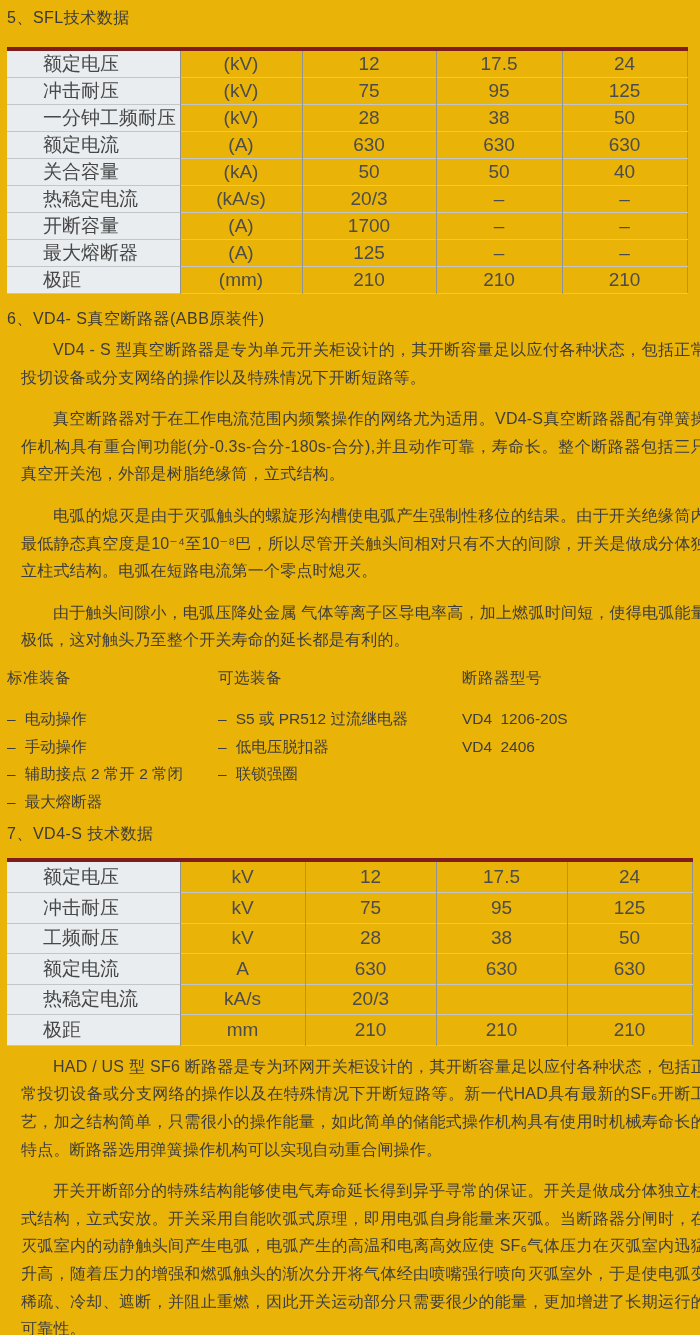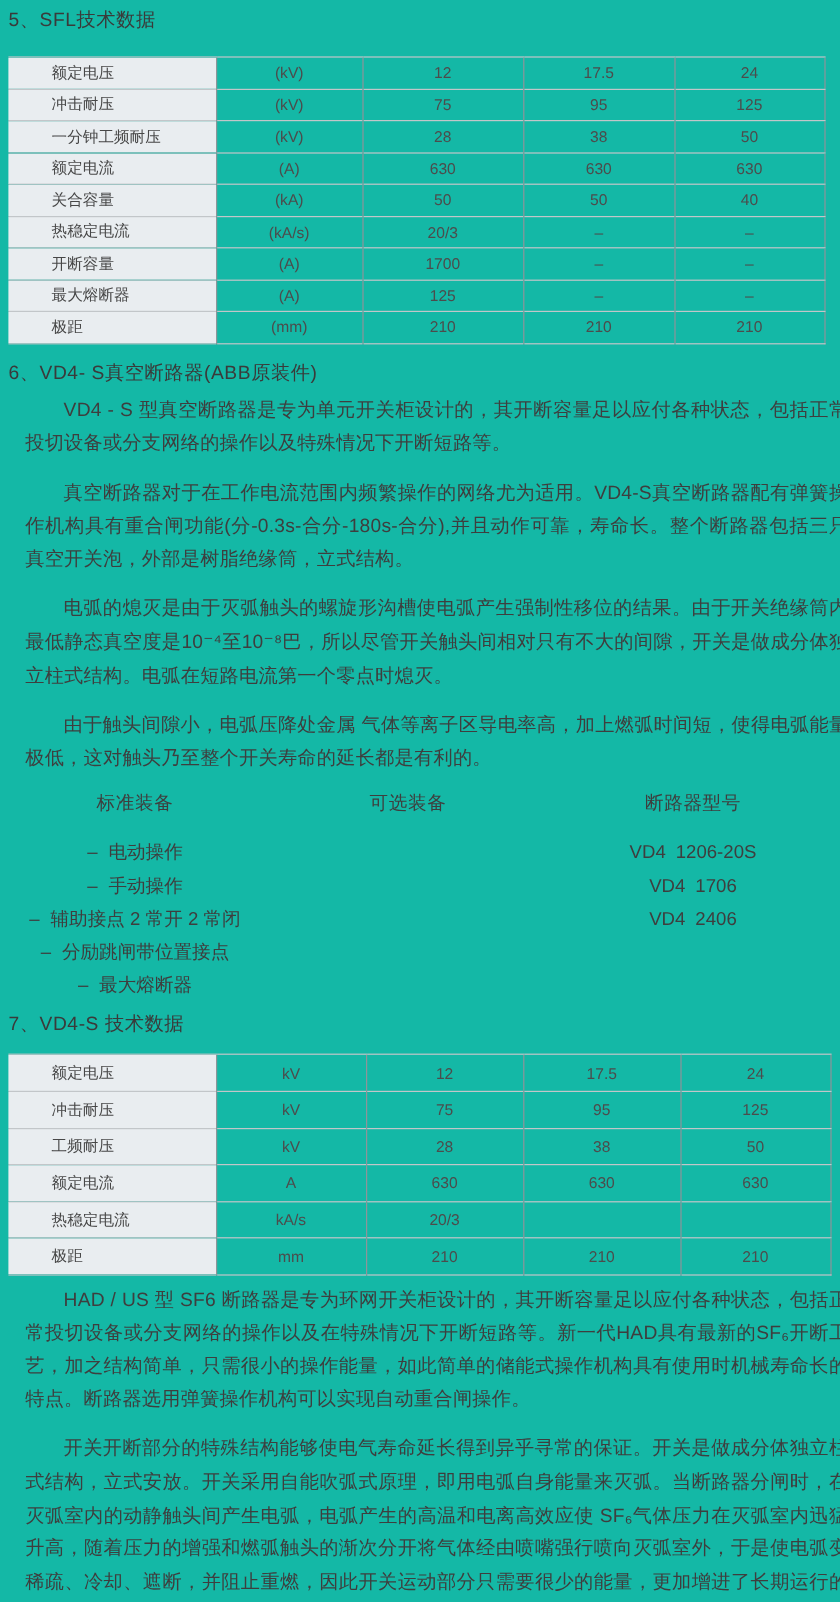"5、SFL技术数据" .page { background: #14b8a6 -> #eab308 }
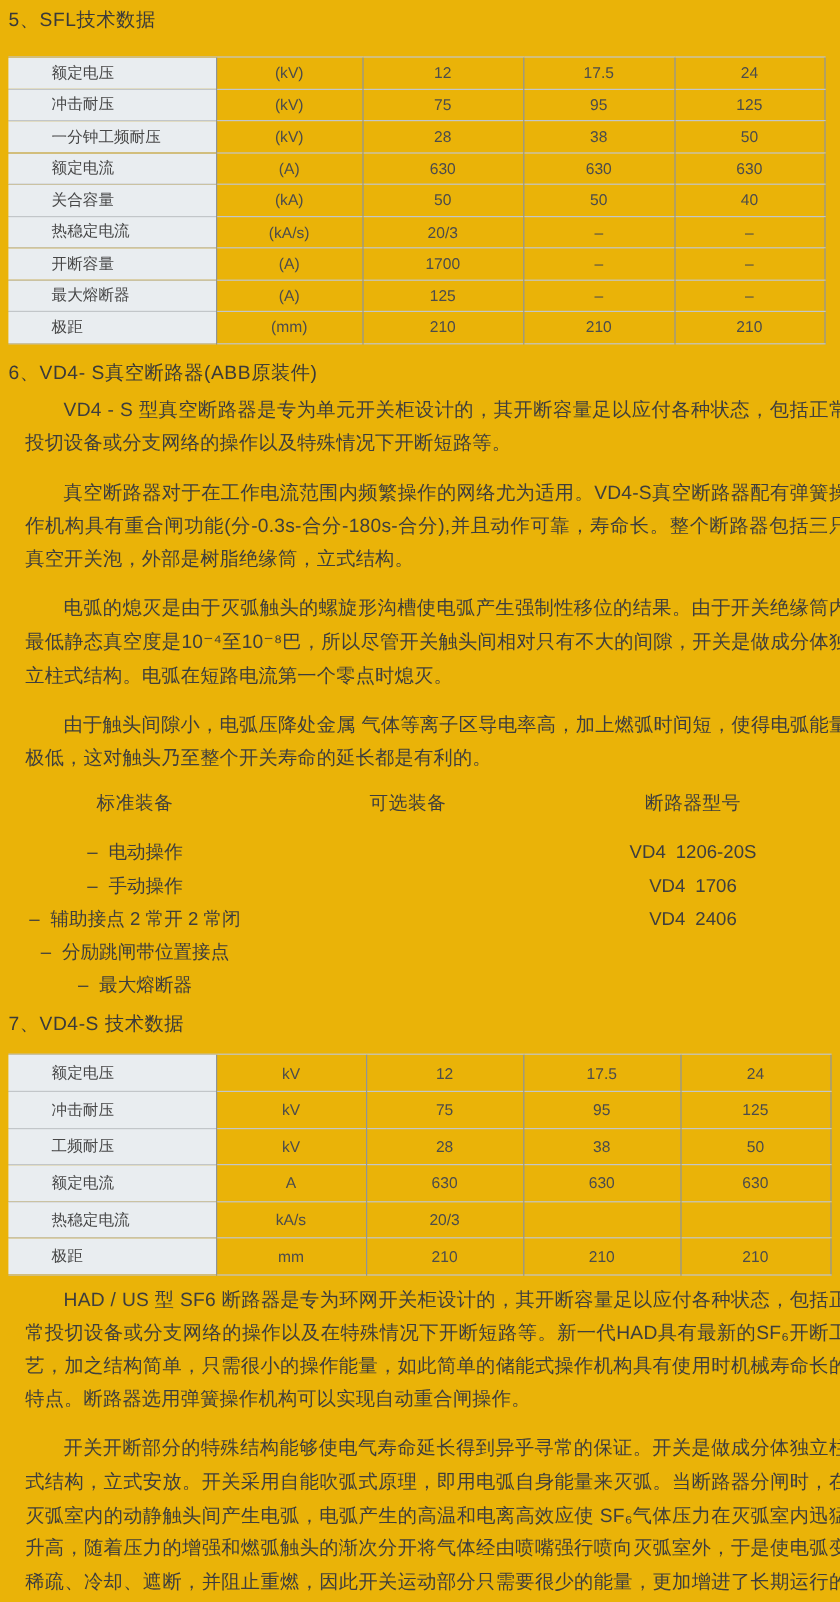"额定电压" table.spec { border-top: 1px solid #7f1d1d -> 4px solid #7f1d1d; font-size: 13px -> 19px }
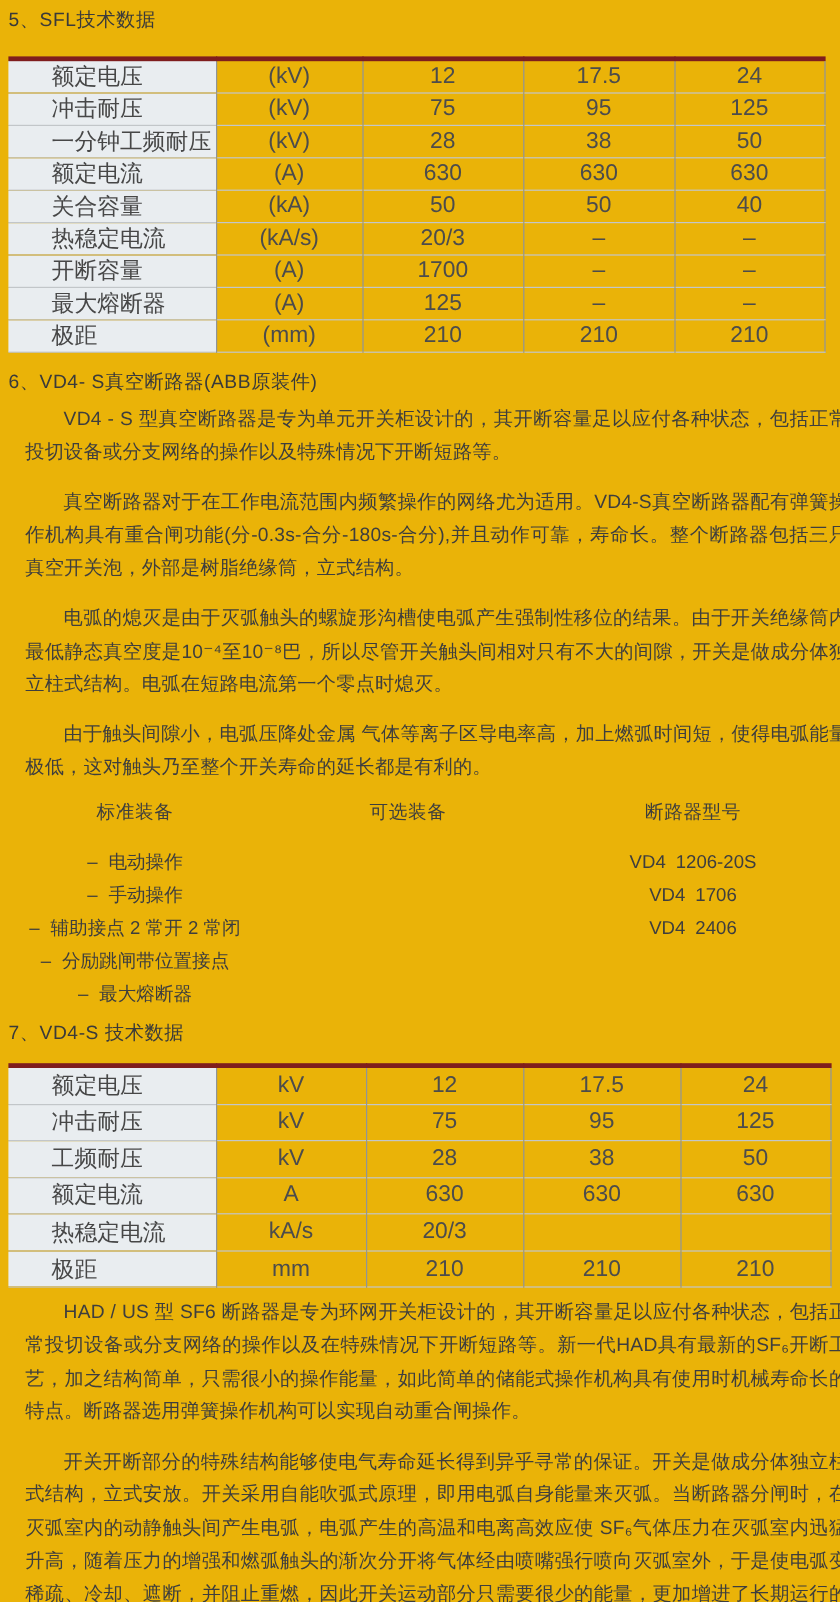"标准装备" #equip { text-align: center -> none }
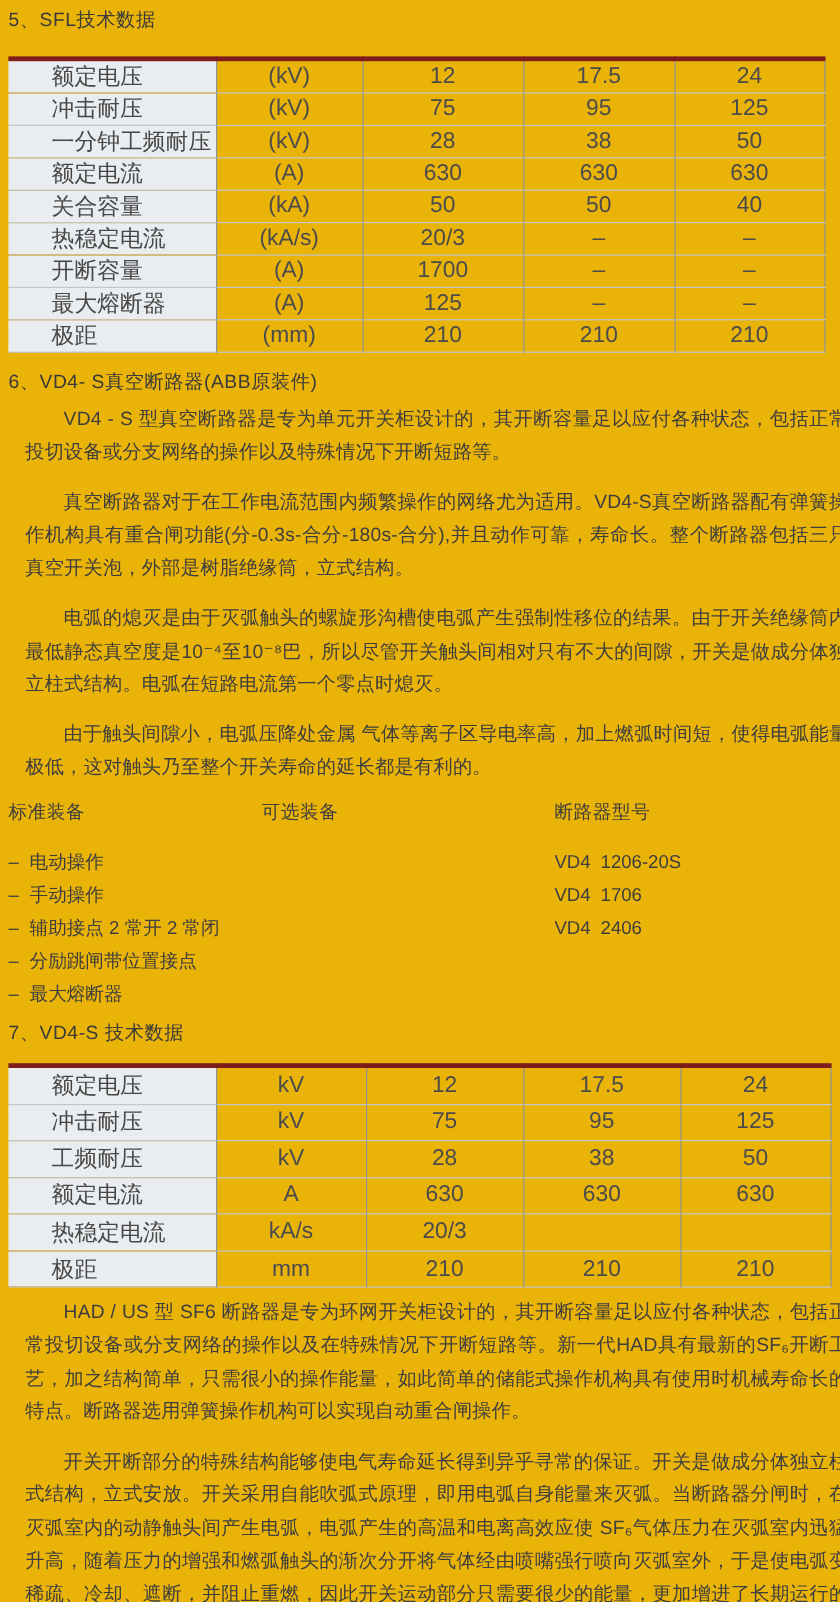"– S5 或 PR512 过流继电器" ul { html: none -> <ul> <li><span>–</span><span>S5 或 PR512 过流继电器</span></li> <li><span>–</span><span>低电压脱扣器</span></li> <li><span>–</span><span>联锁强圈</span></li> </ul> }
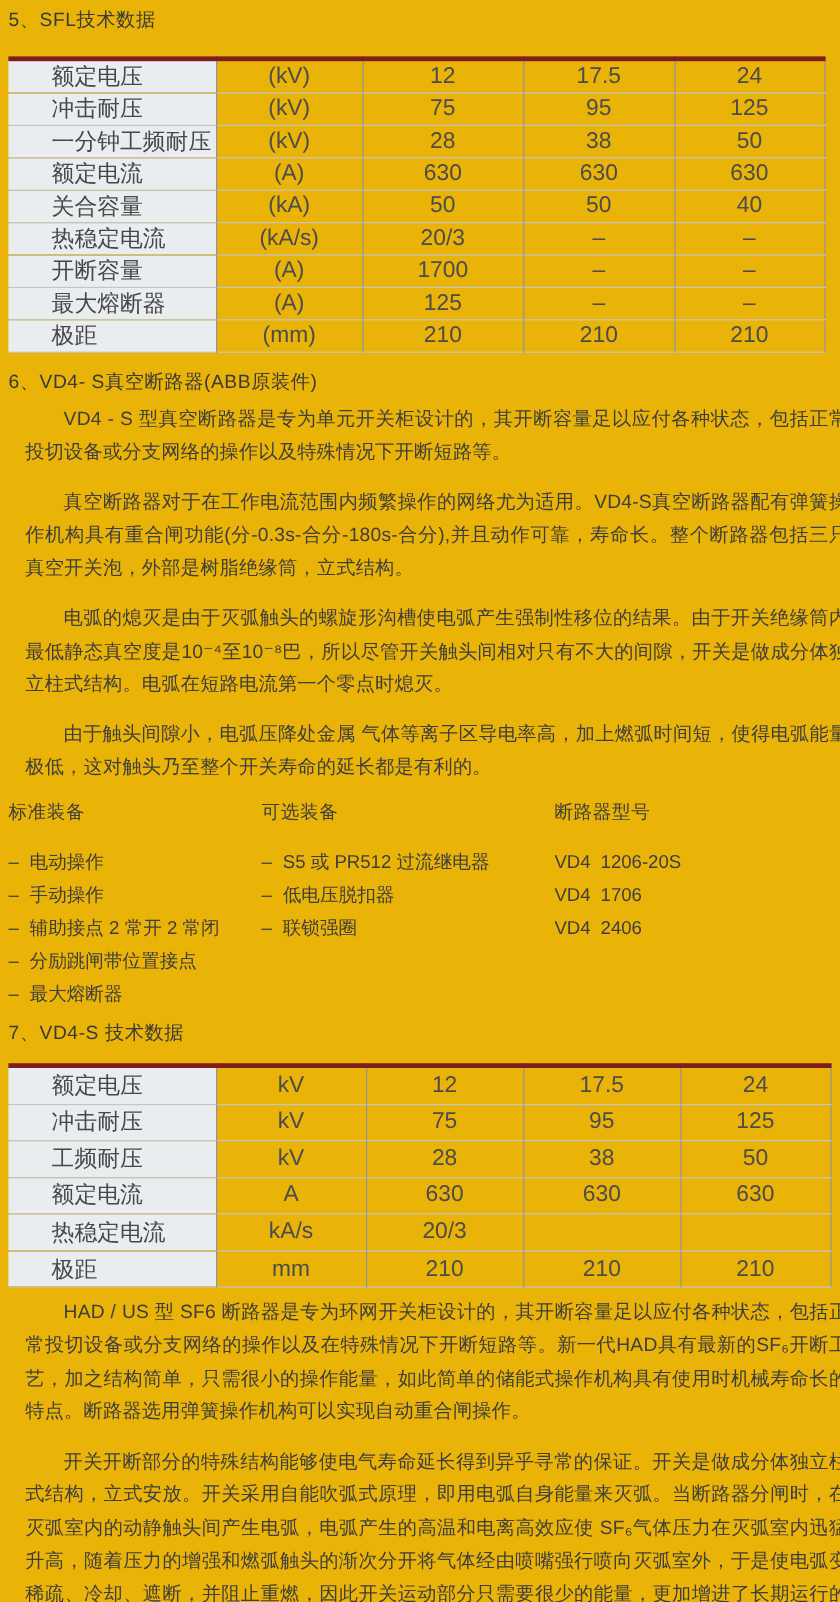"VD4 1706" li { html: <li><span>VD4 1706</span></li> -> none }
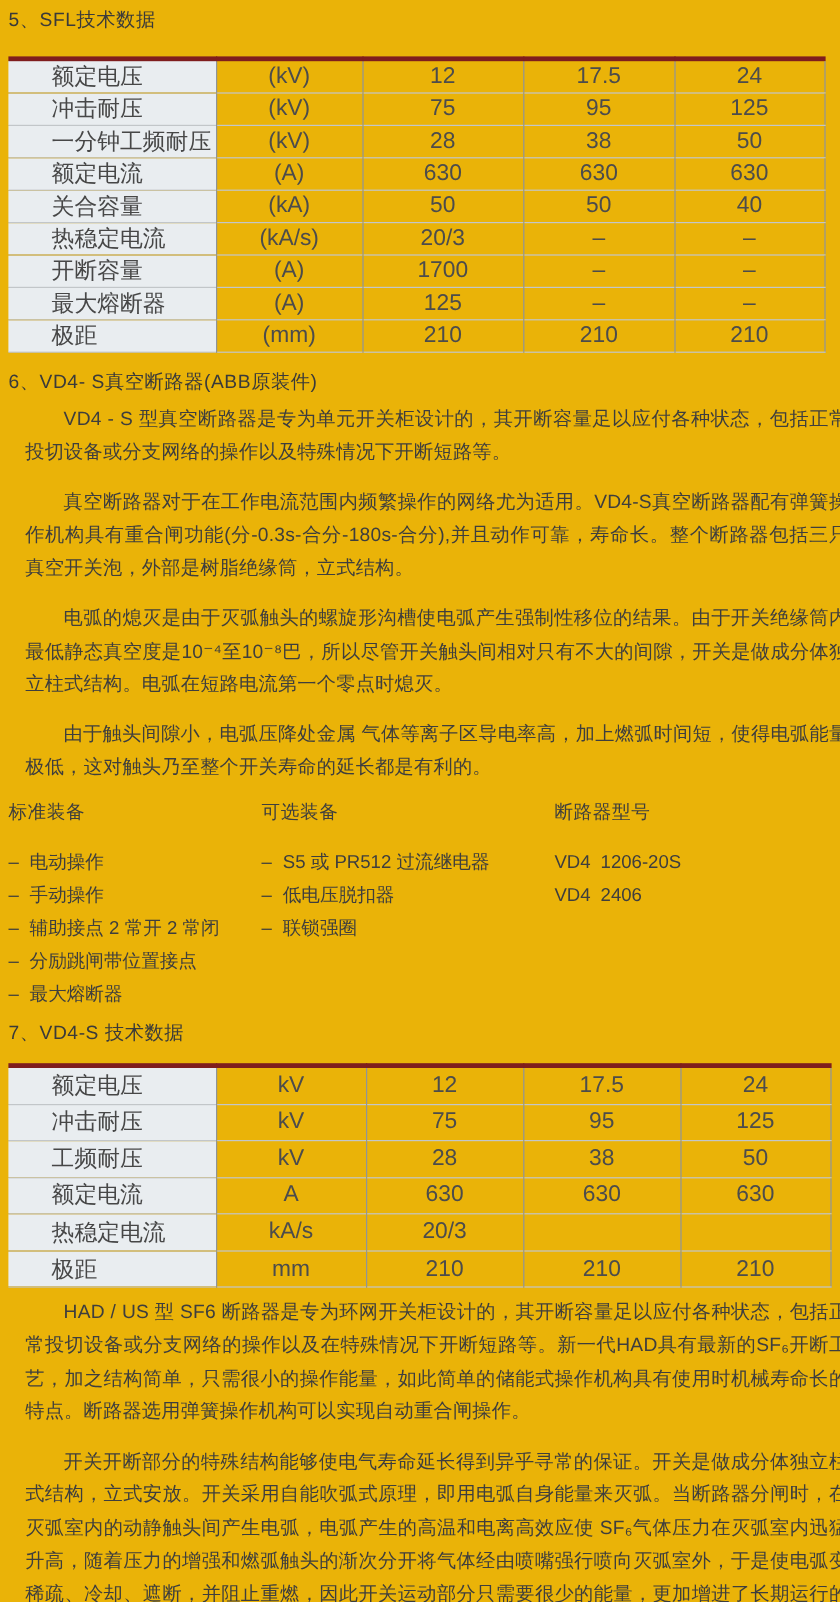"– 分励跳闸带位置接点" li { html: <li><span>–</span><span>分励跳闸带位置接点</span></li> -> none }
